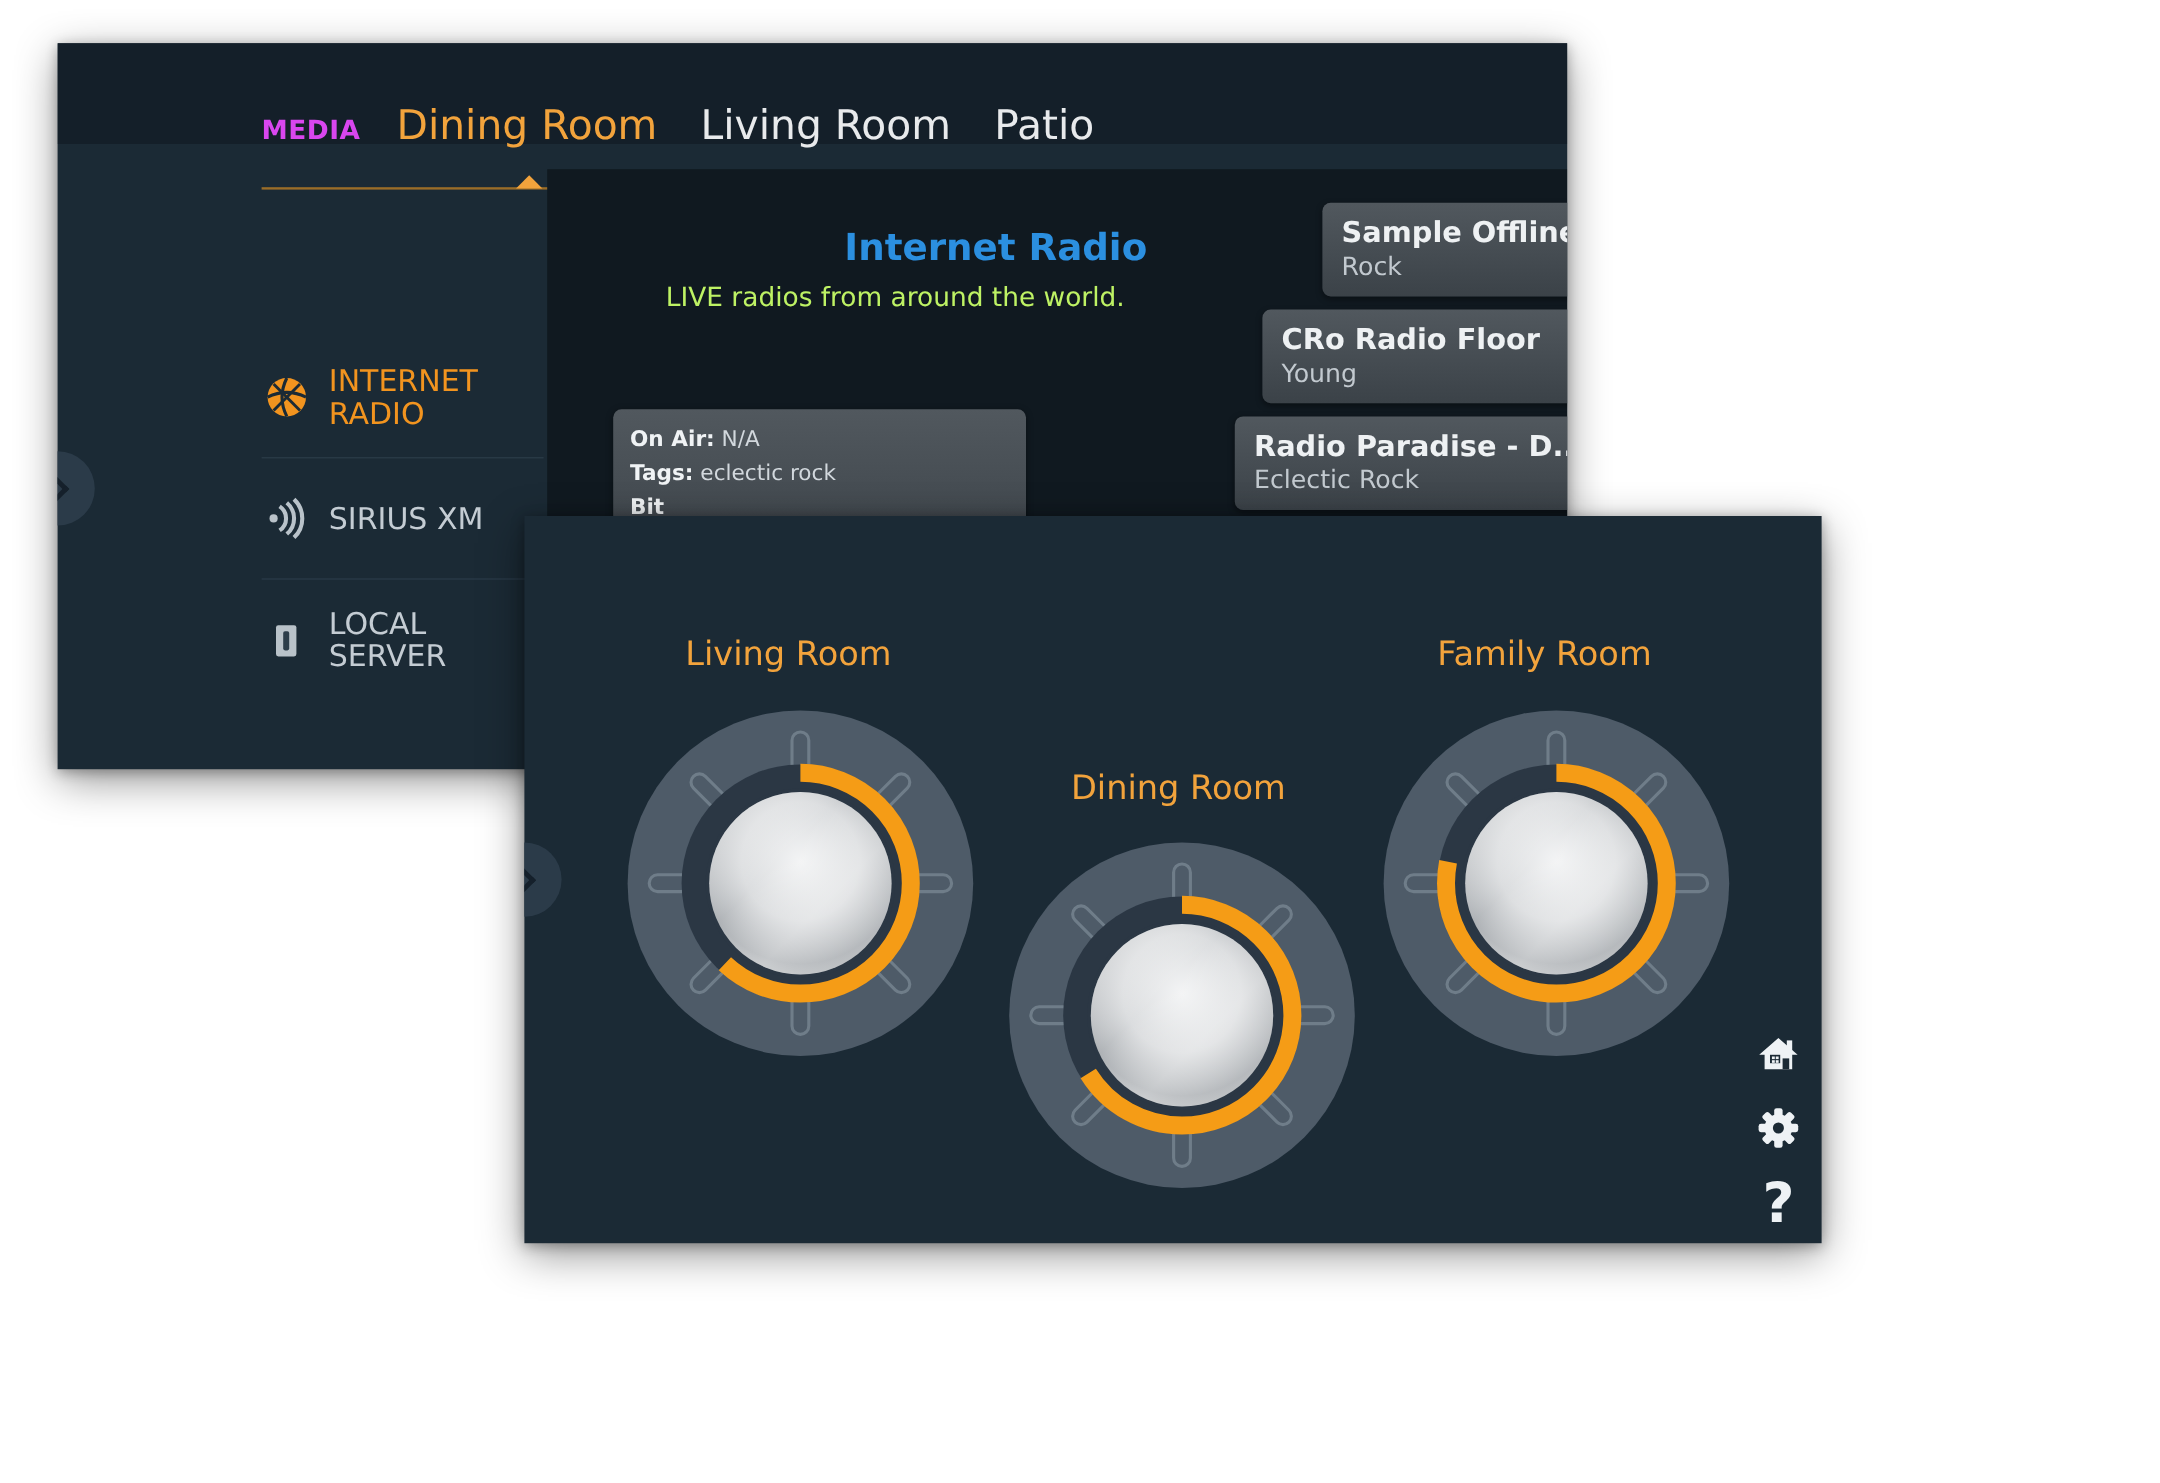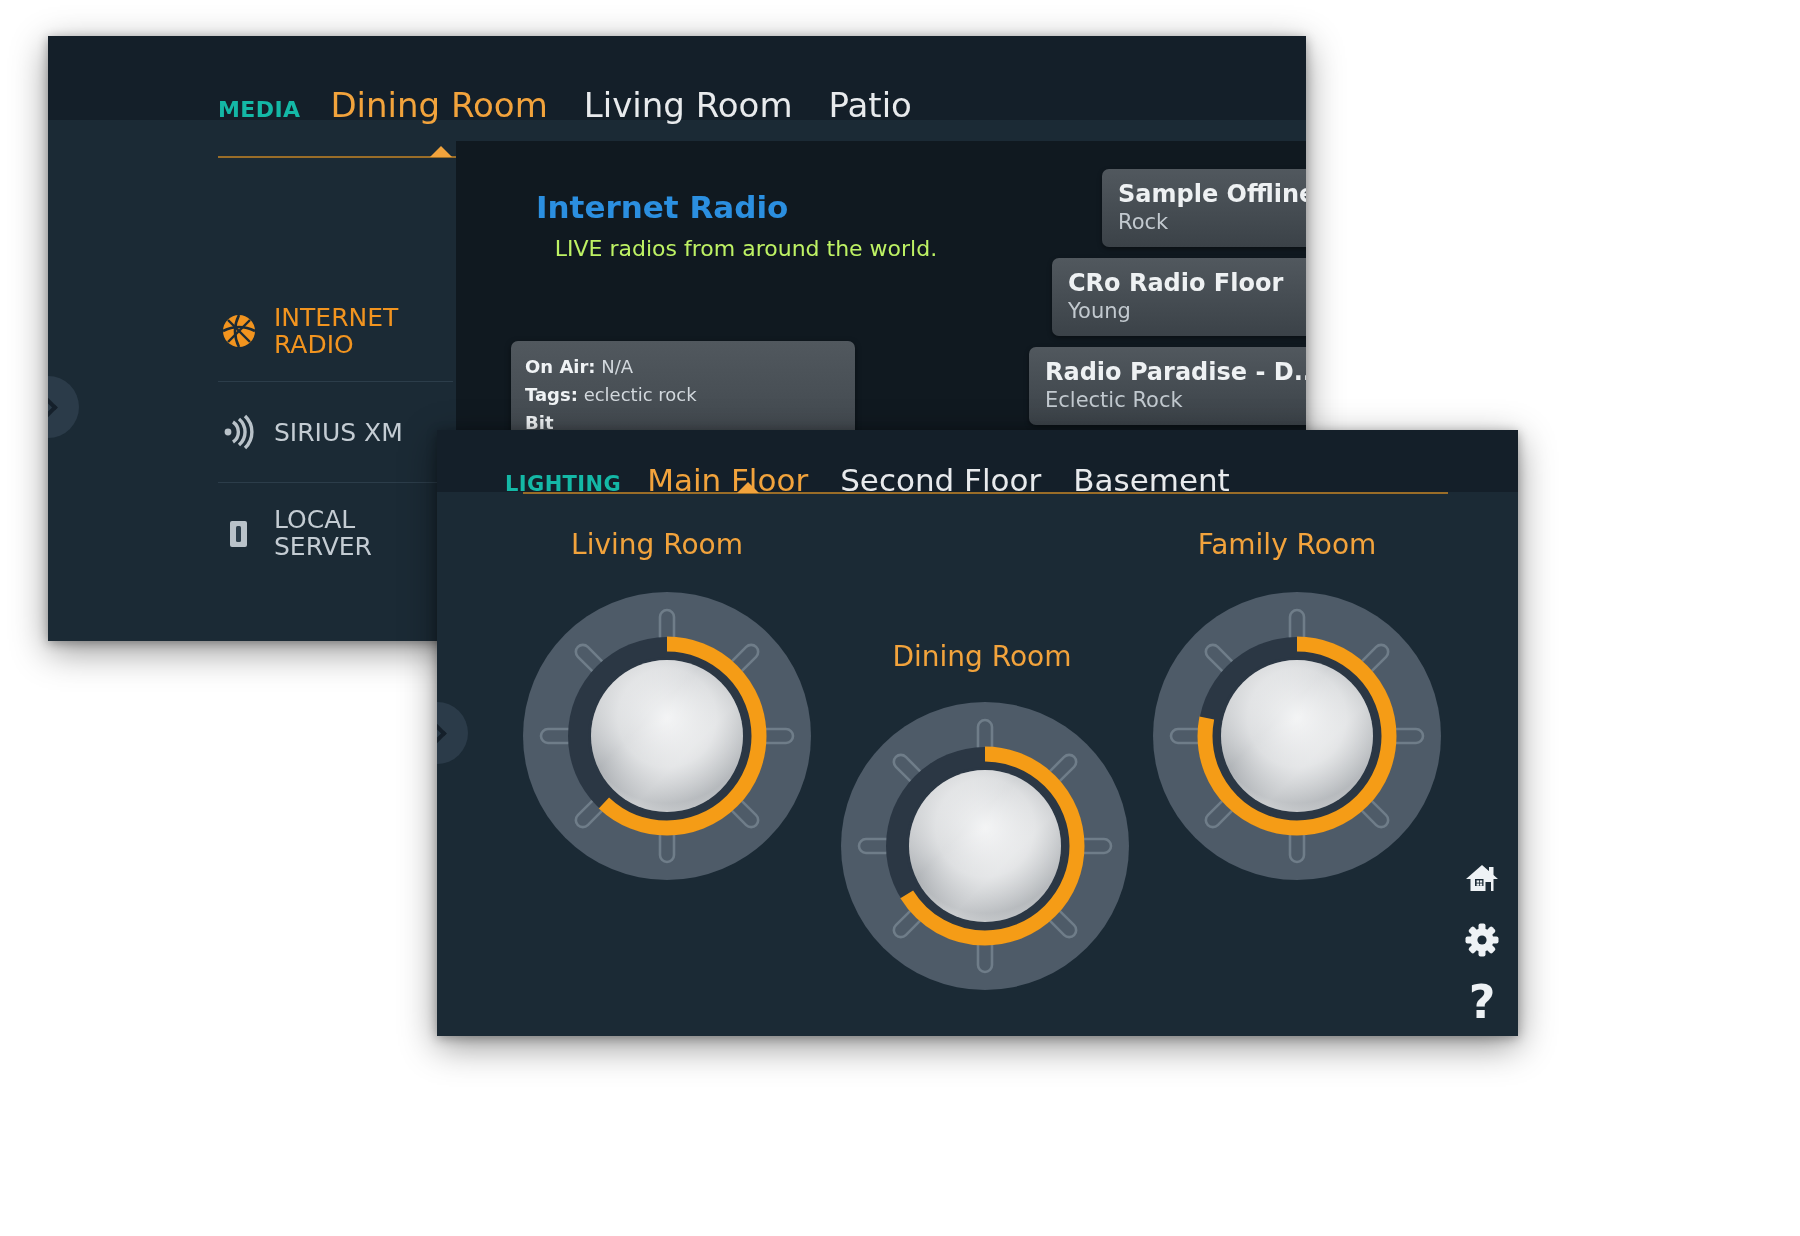"MEDIA" .app-label { color: #14b8a6 -> #d946ef }
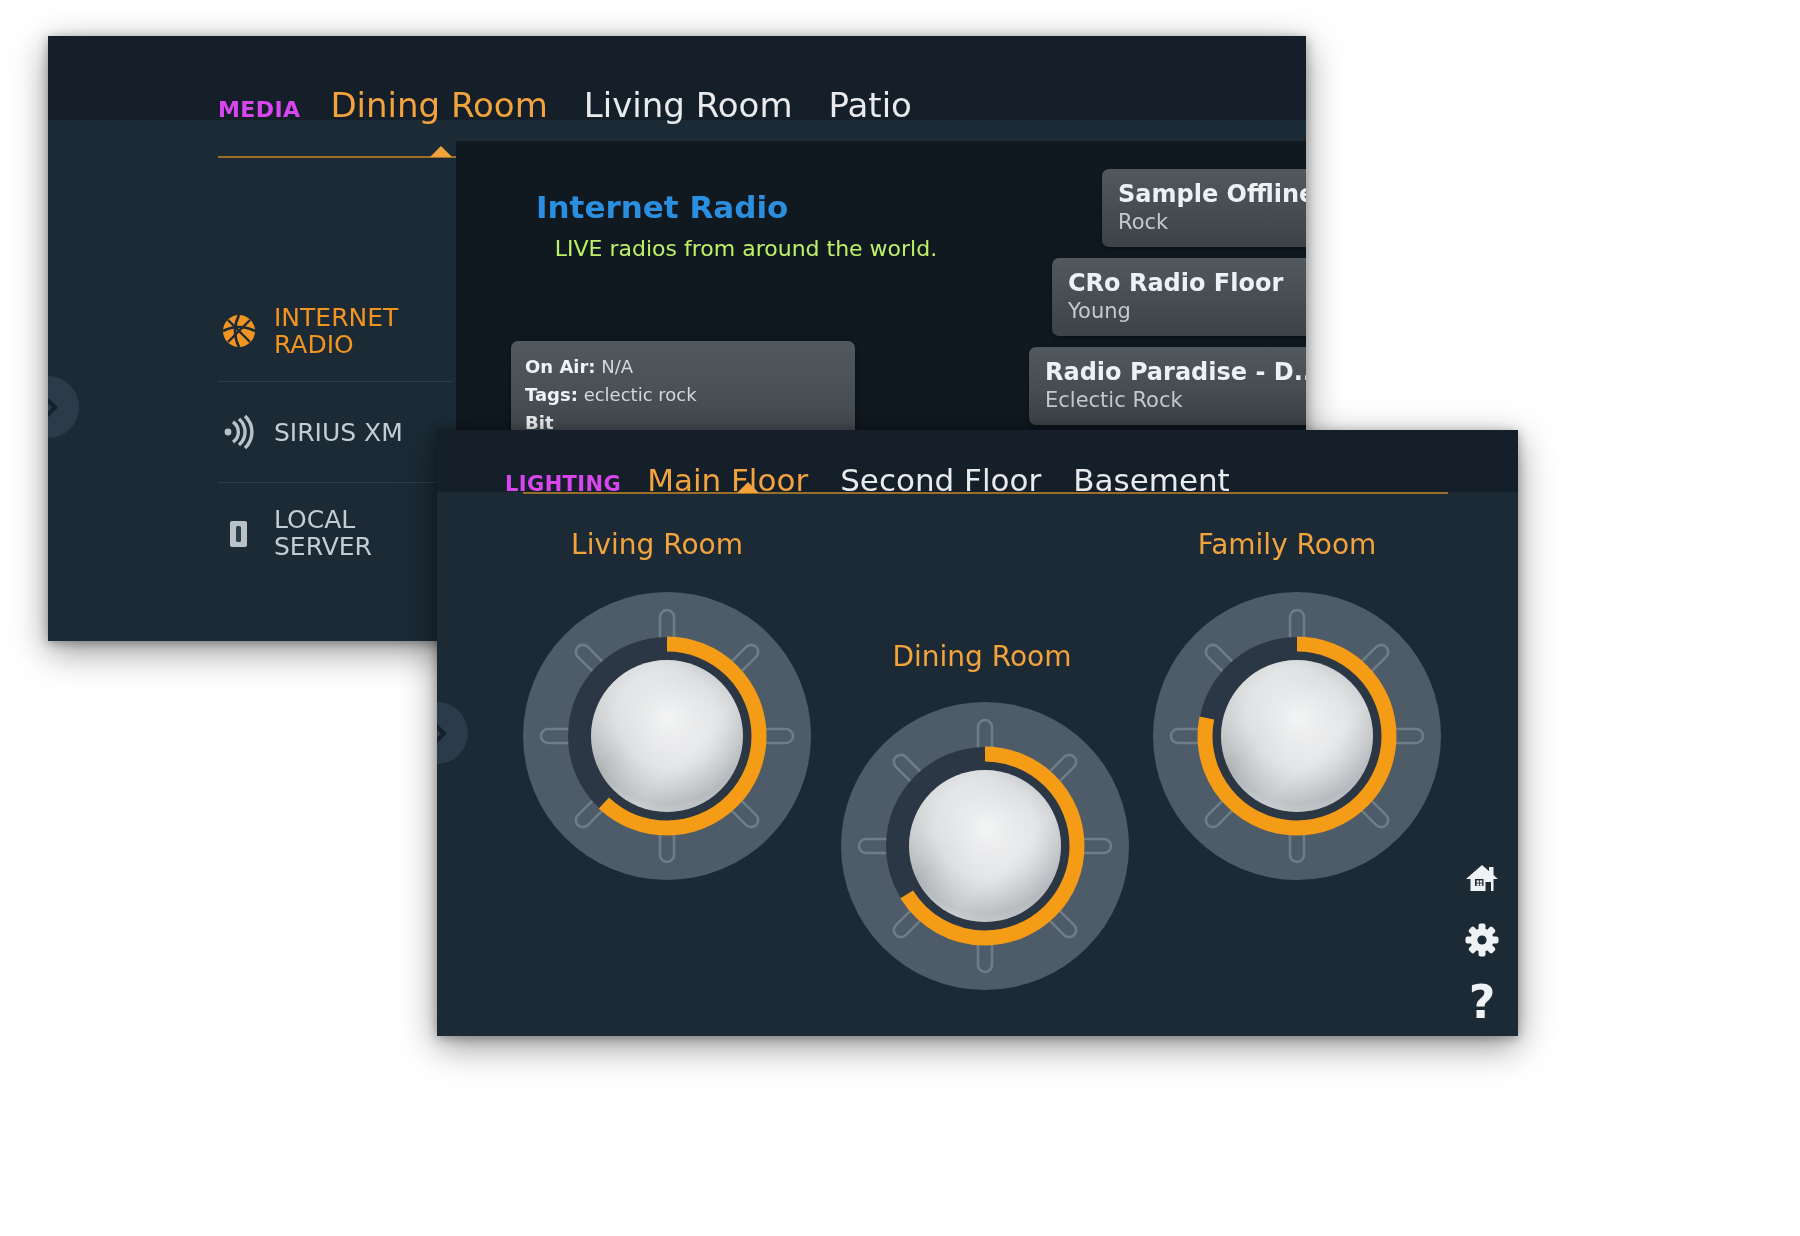"Internet Radio" .radio-title { text-align: left -> right }
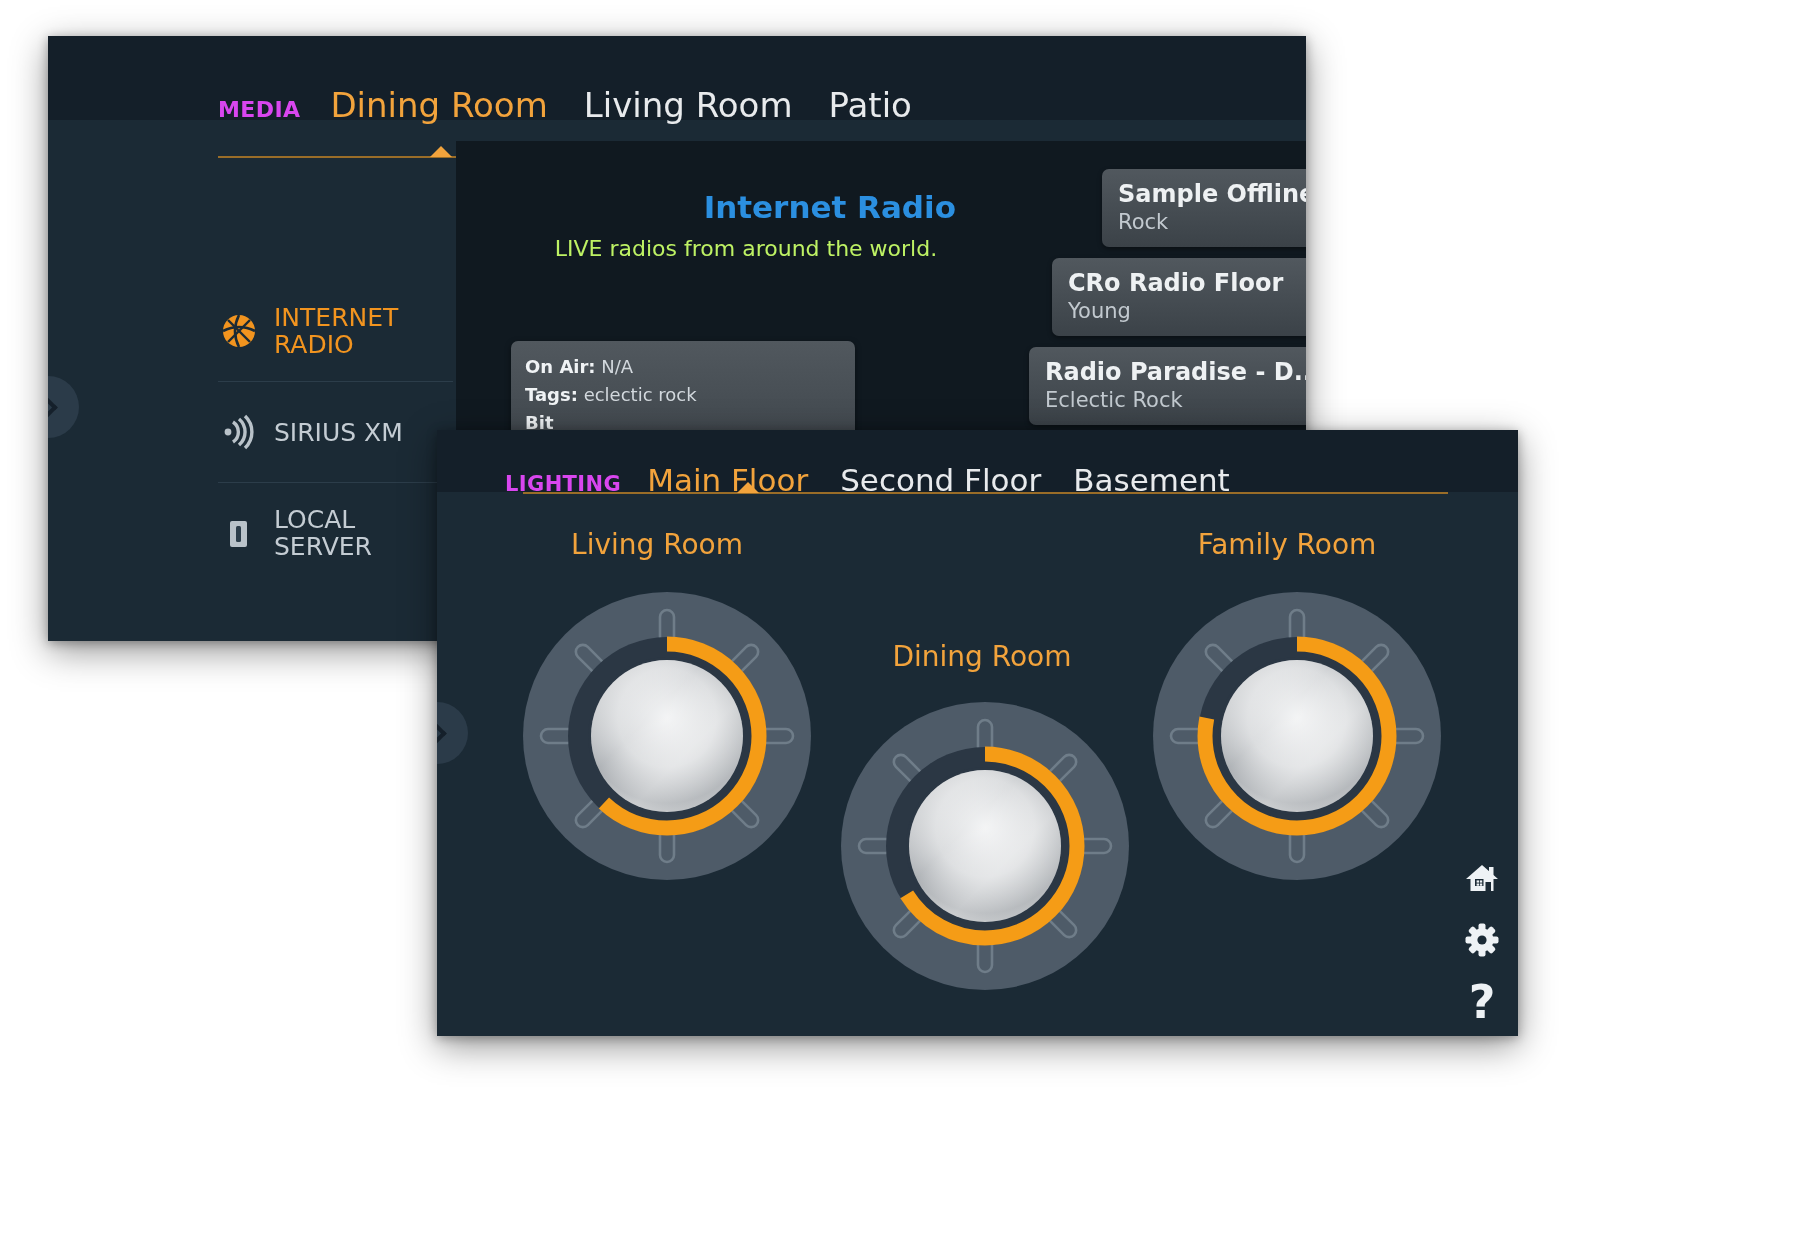"LIGHTING" div.tabbar { html: <div> <div> <span>LIGHTING</span> <span>Main Floor</span> <span>Second Floor</span> <span>Basement</span> </div> <div></div> <div></div> </div> -> none }
